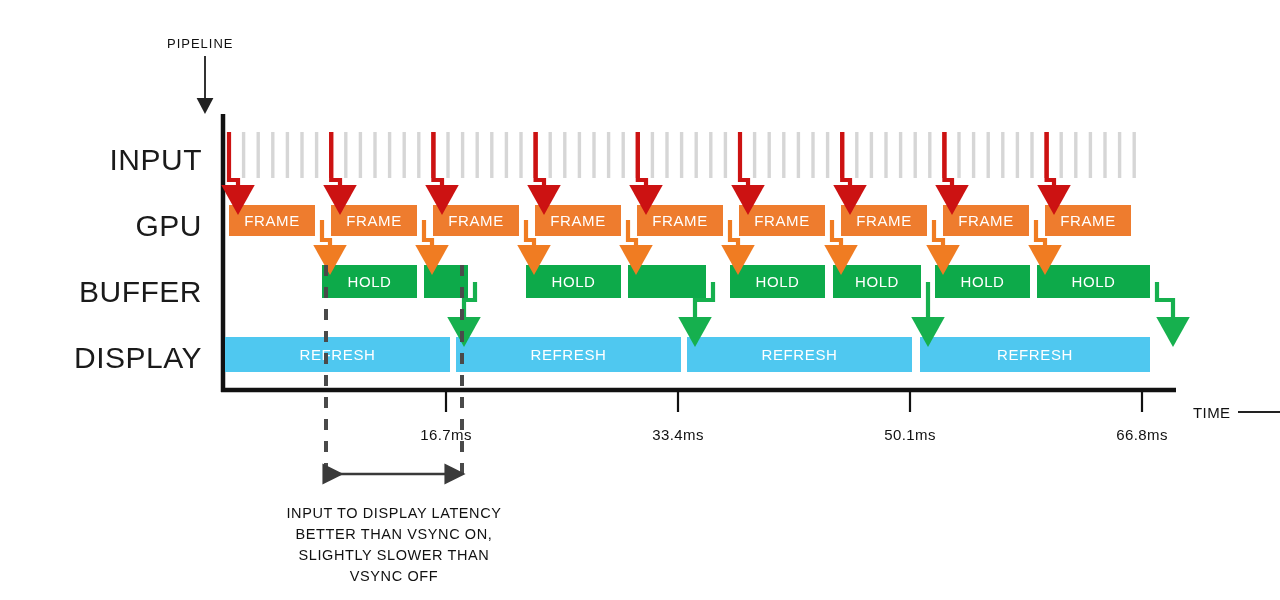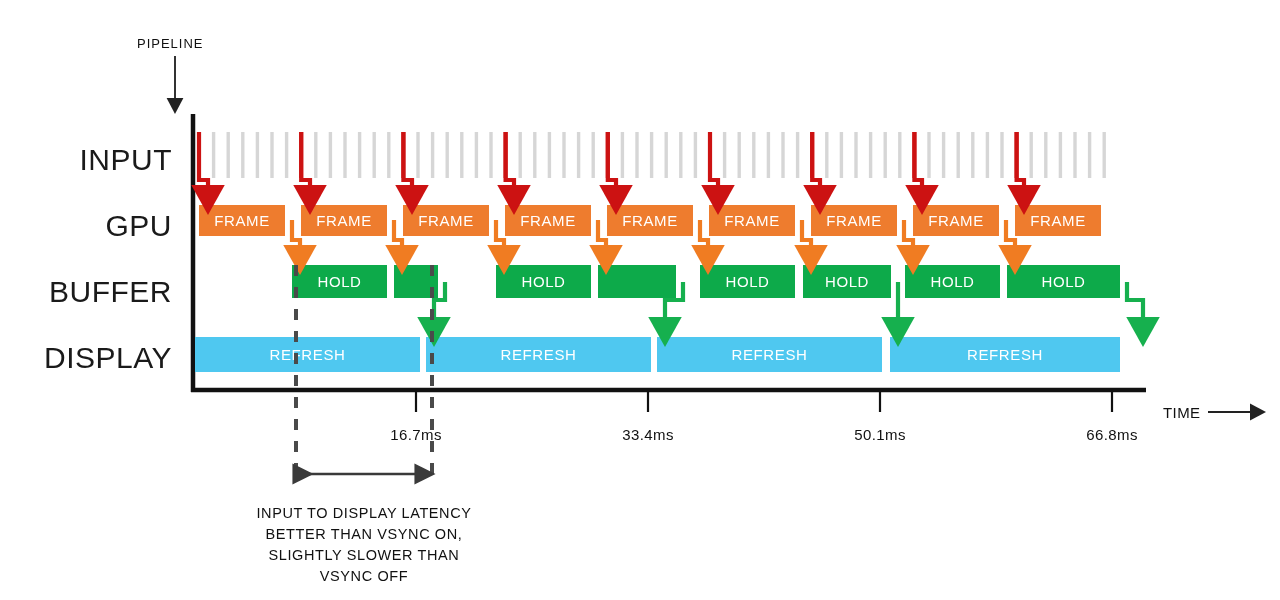"PIPELINE" #stage { margin-left: none -> 30px }
